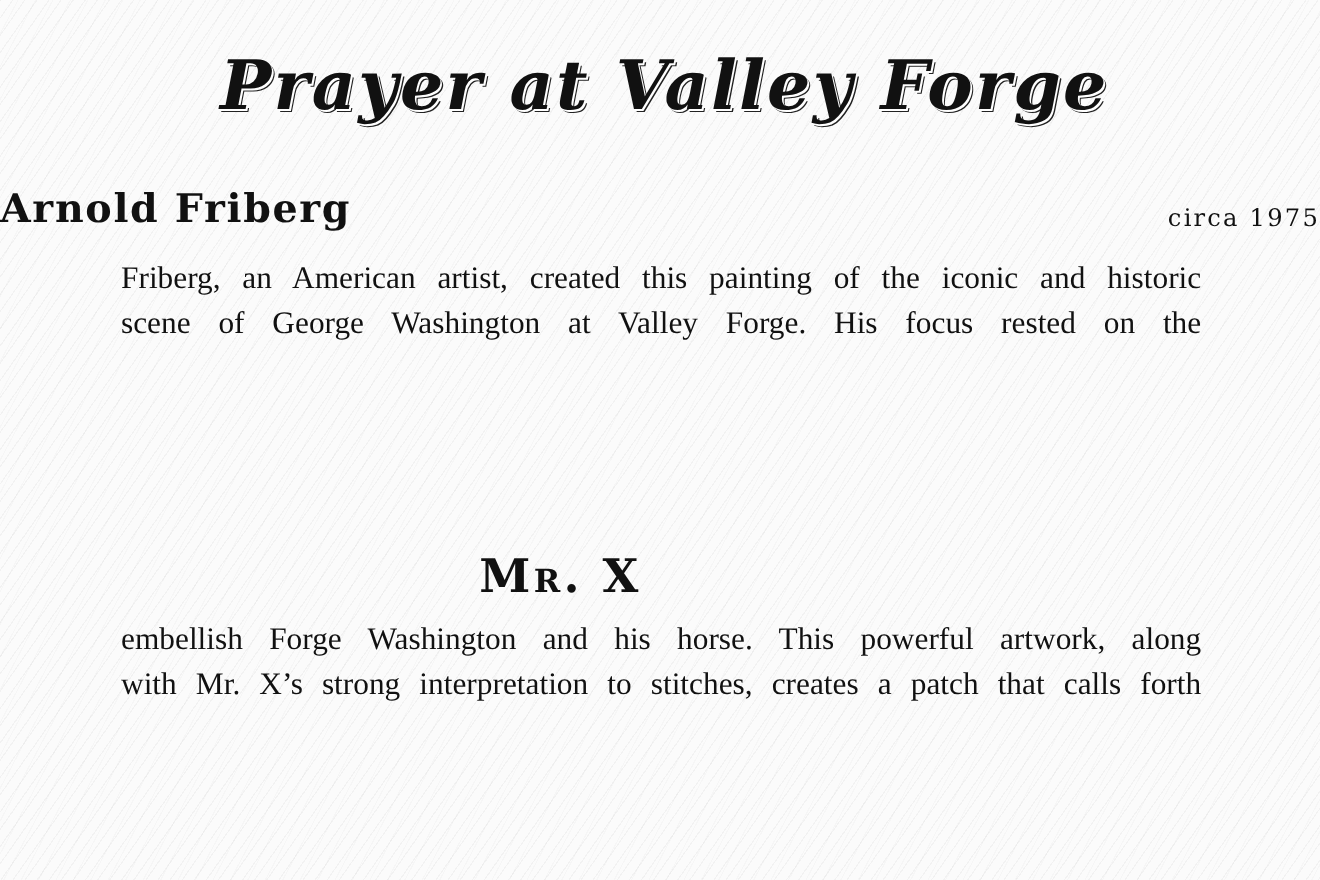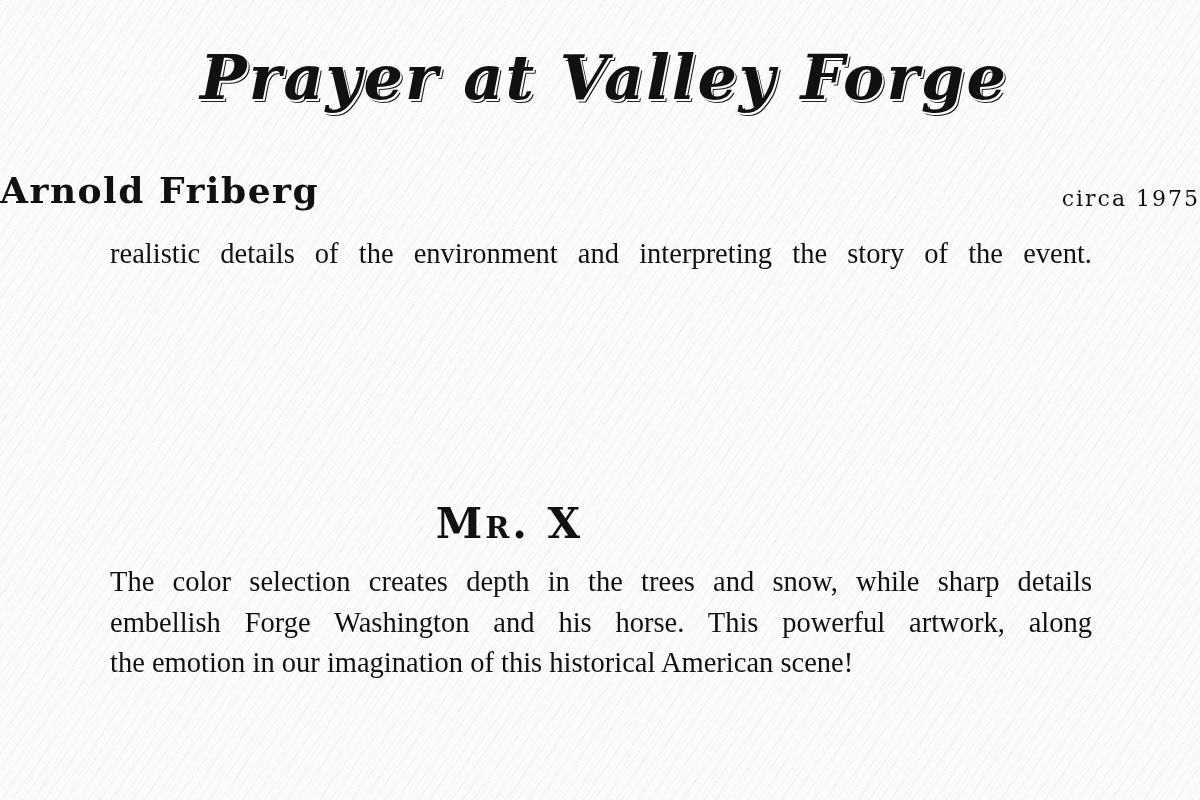"Friberg, an American artist, created" span.line { html: none -> <span>Friberg, an American artist, created this painting of the iconic and historic</span> }
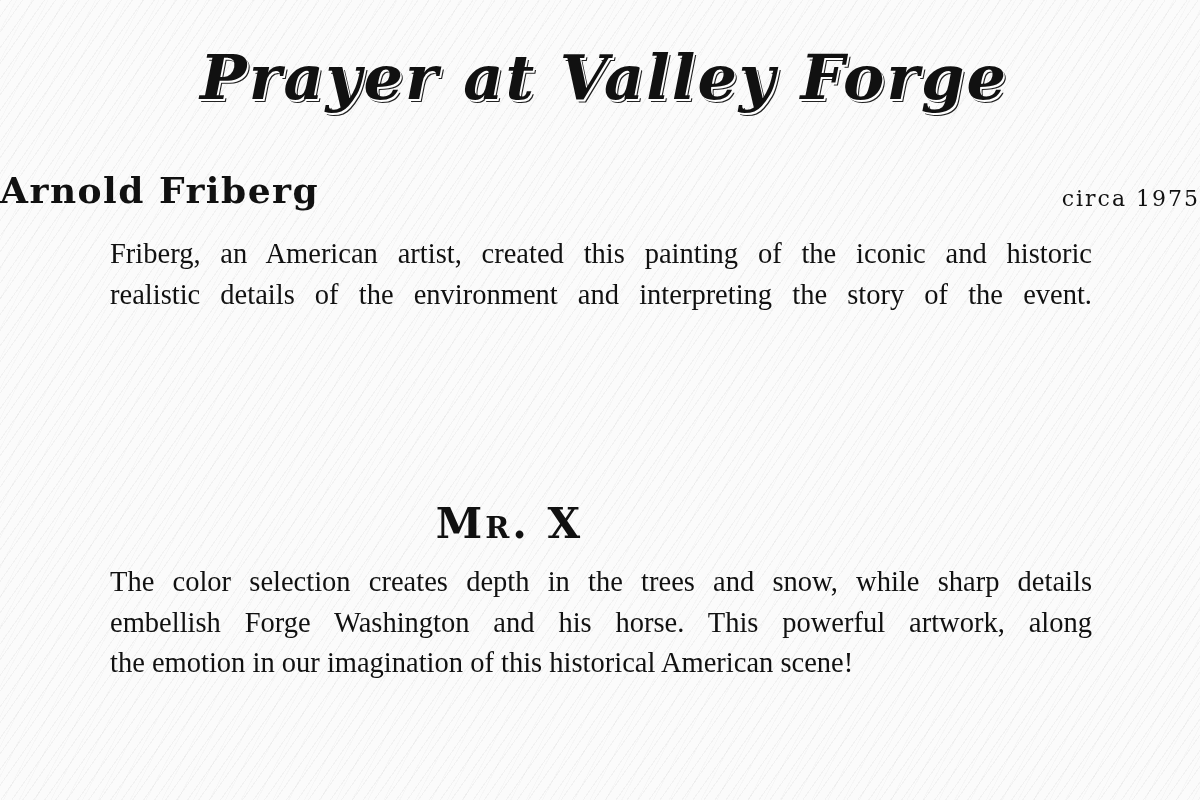"scene of George Washington at" span.line { html: none -> <span>scene of George Washington at Valley Forge. His focus rested on the</span> }
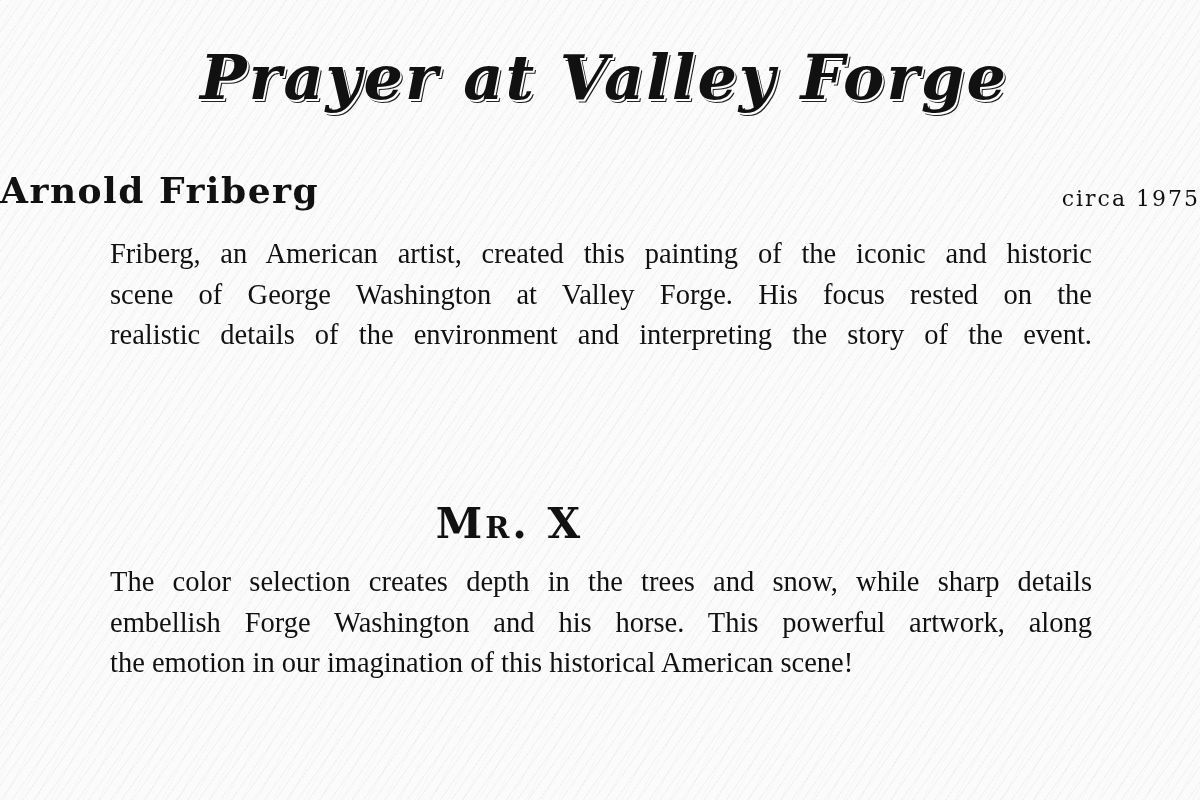"realistic details of the environment" span.line { html: <span>realistic details of the environment and interpreting the story of the event.</span> -> none }
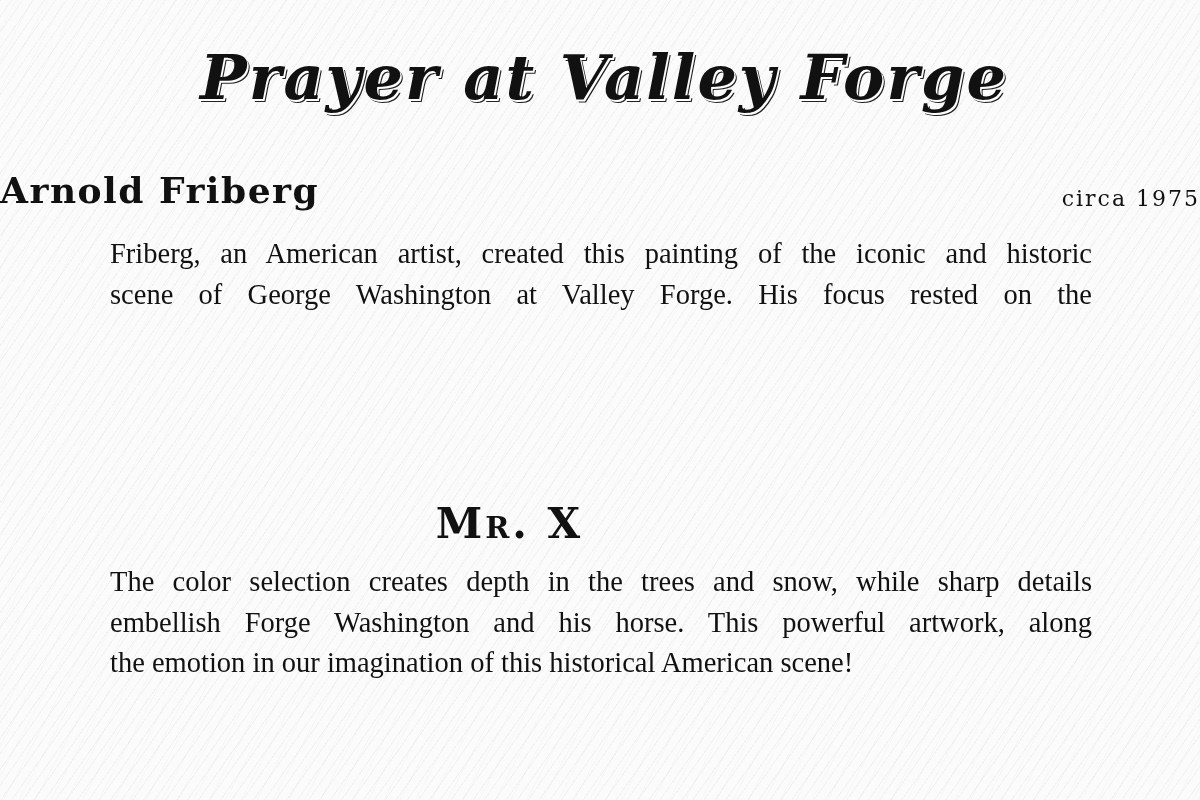"The color selection creates depth" span.line { html: <span>The color selection creates depth in the trees and snow, while sharp details</span> -> none }
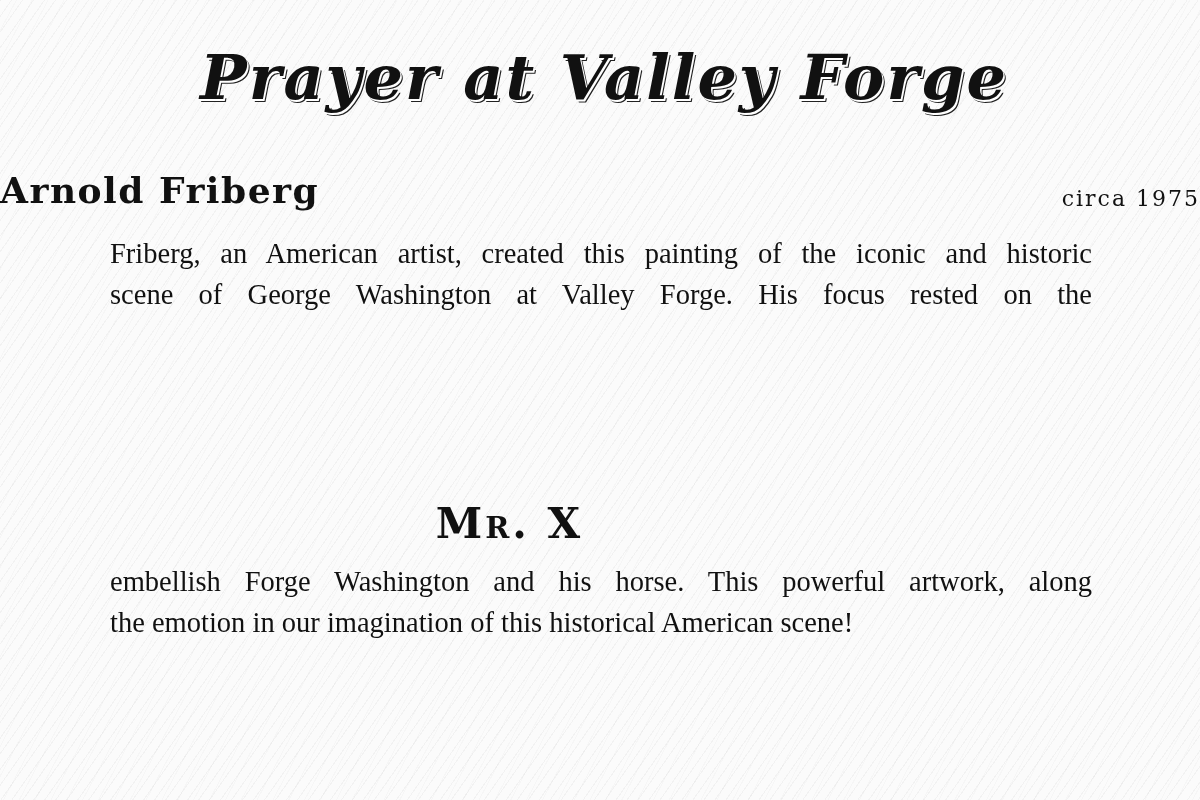"with Mr. X’s strong interpretation" span.line { html: none -> <span>with Mr. X’s strong interpretation to stitches, creates a patch that calls forth</span> }
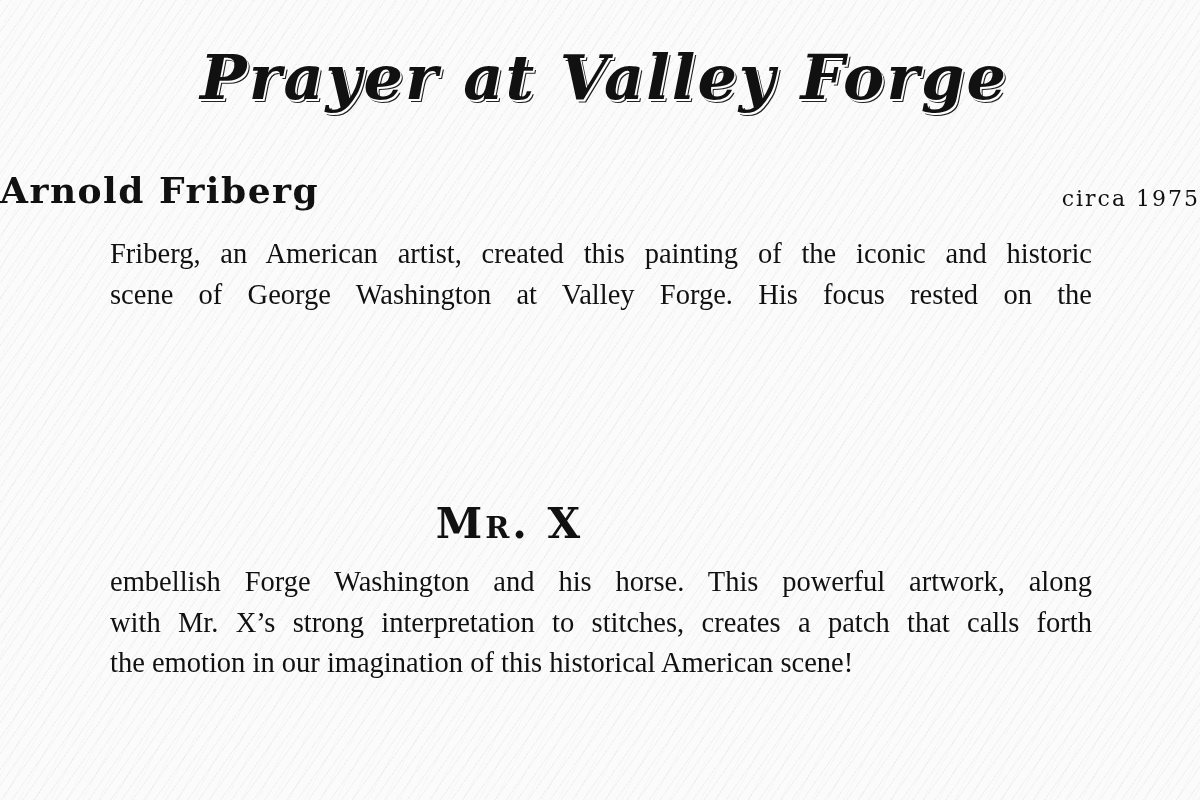"the emotion in our imagination" span.line { html: <span>the emotion in our imagination of this historical American scene!</span> -> none }
